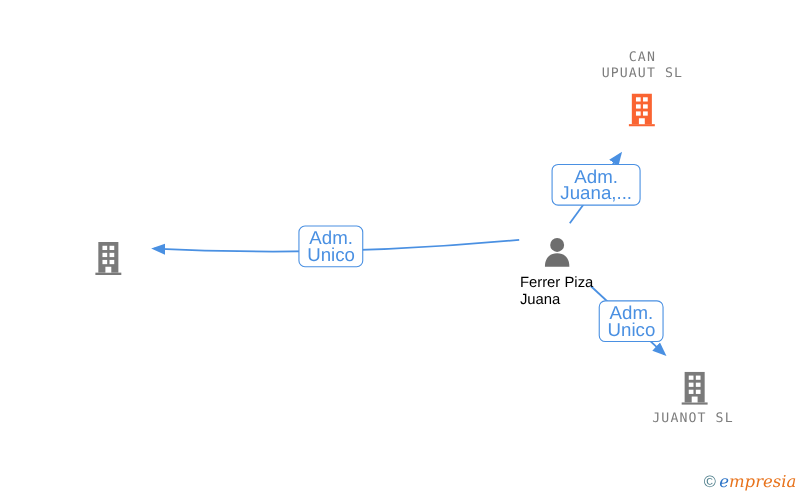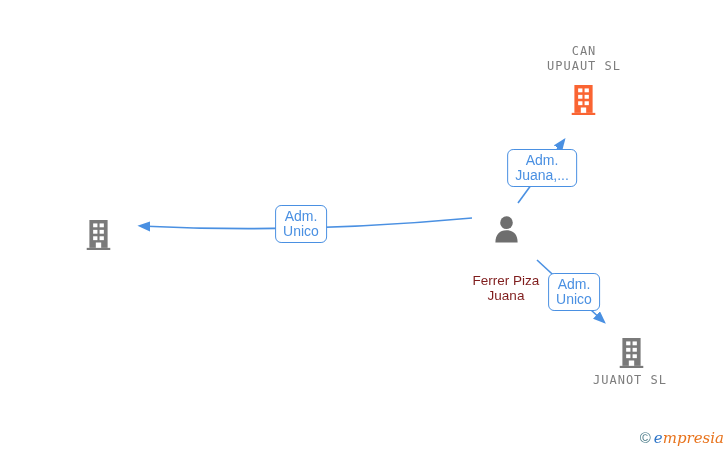"Adm." .edge-label { font-size: 14px -> 17px }
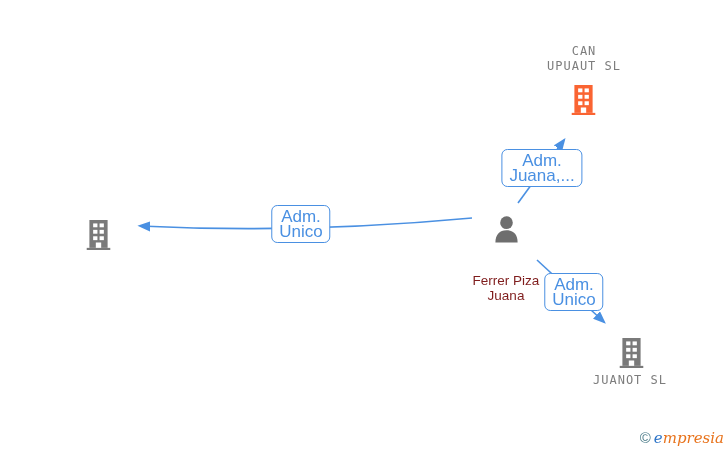"Ferrer Piza" .person-label { color: #7f1d1d -> #000000; margin-top: 24px -> none; text-align: center -> left }
